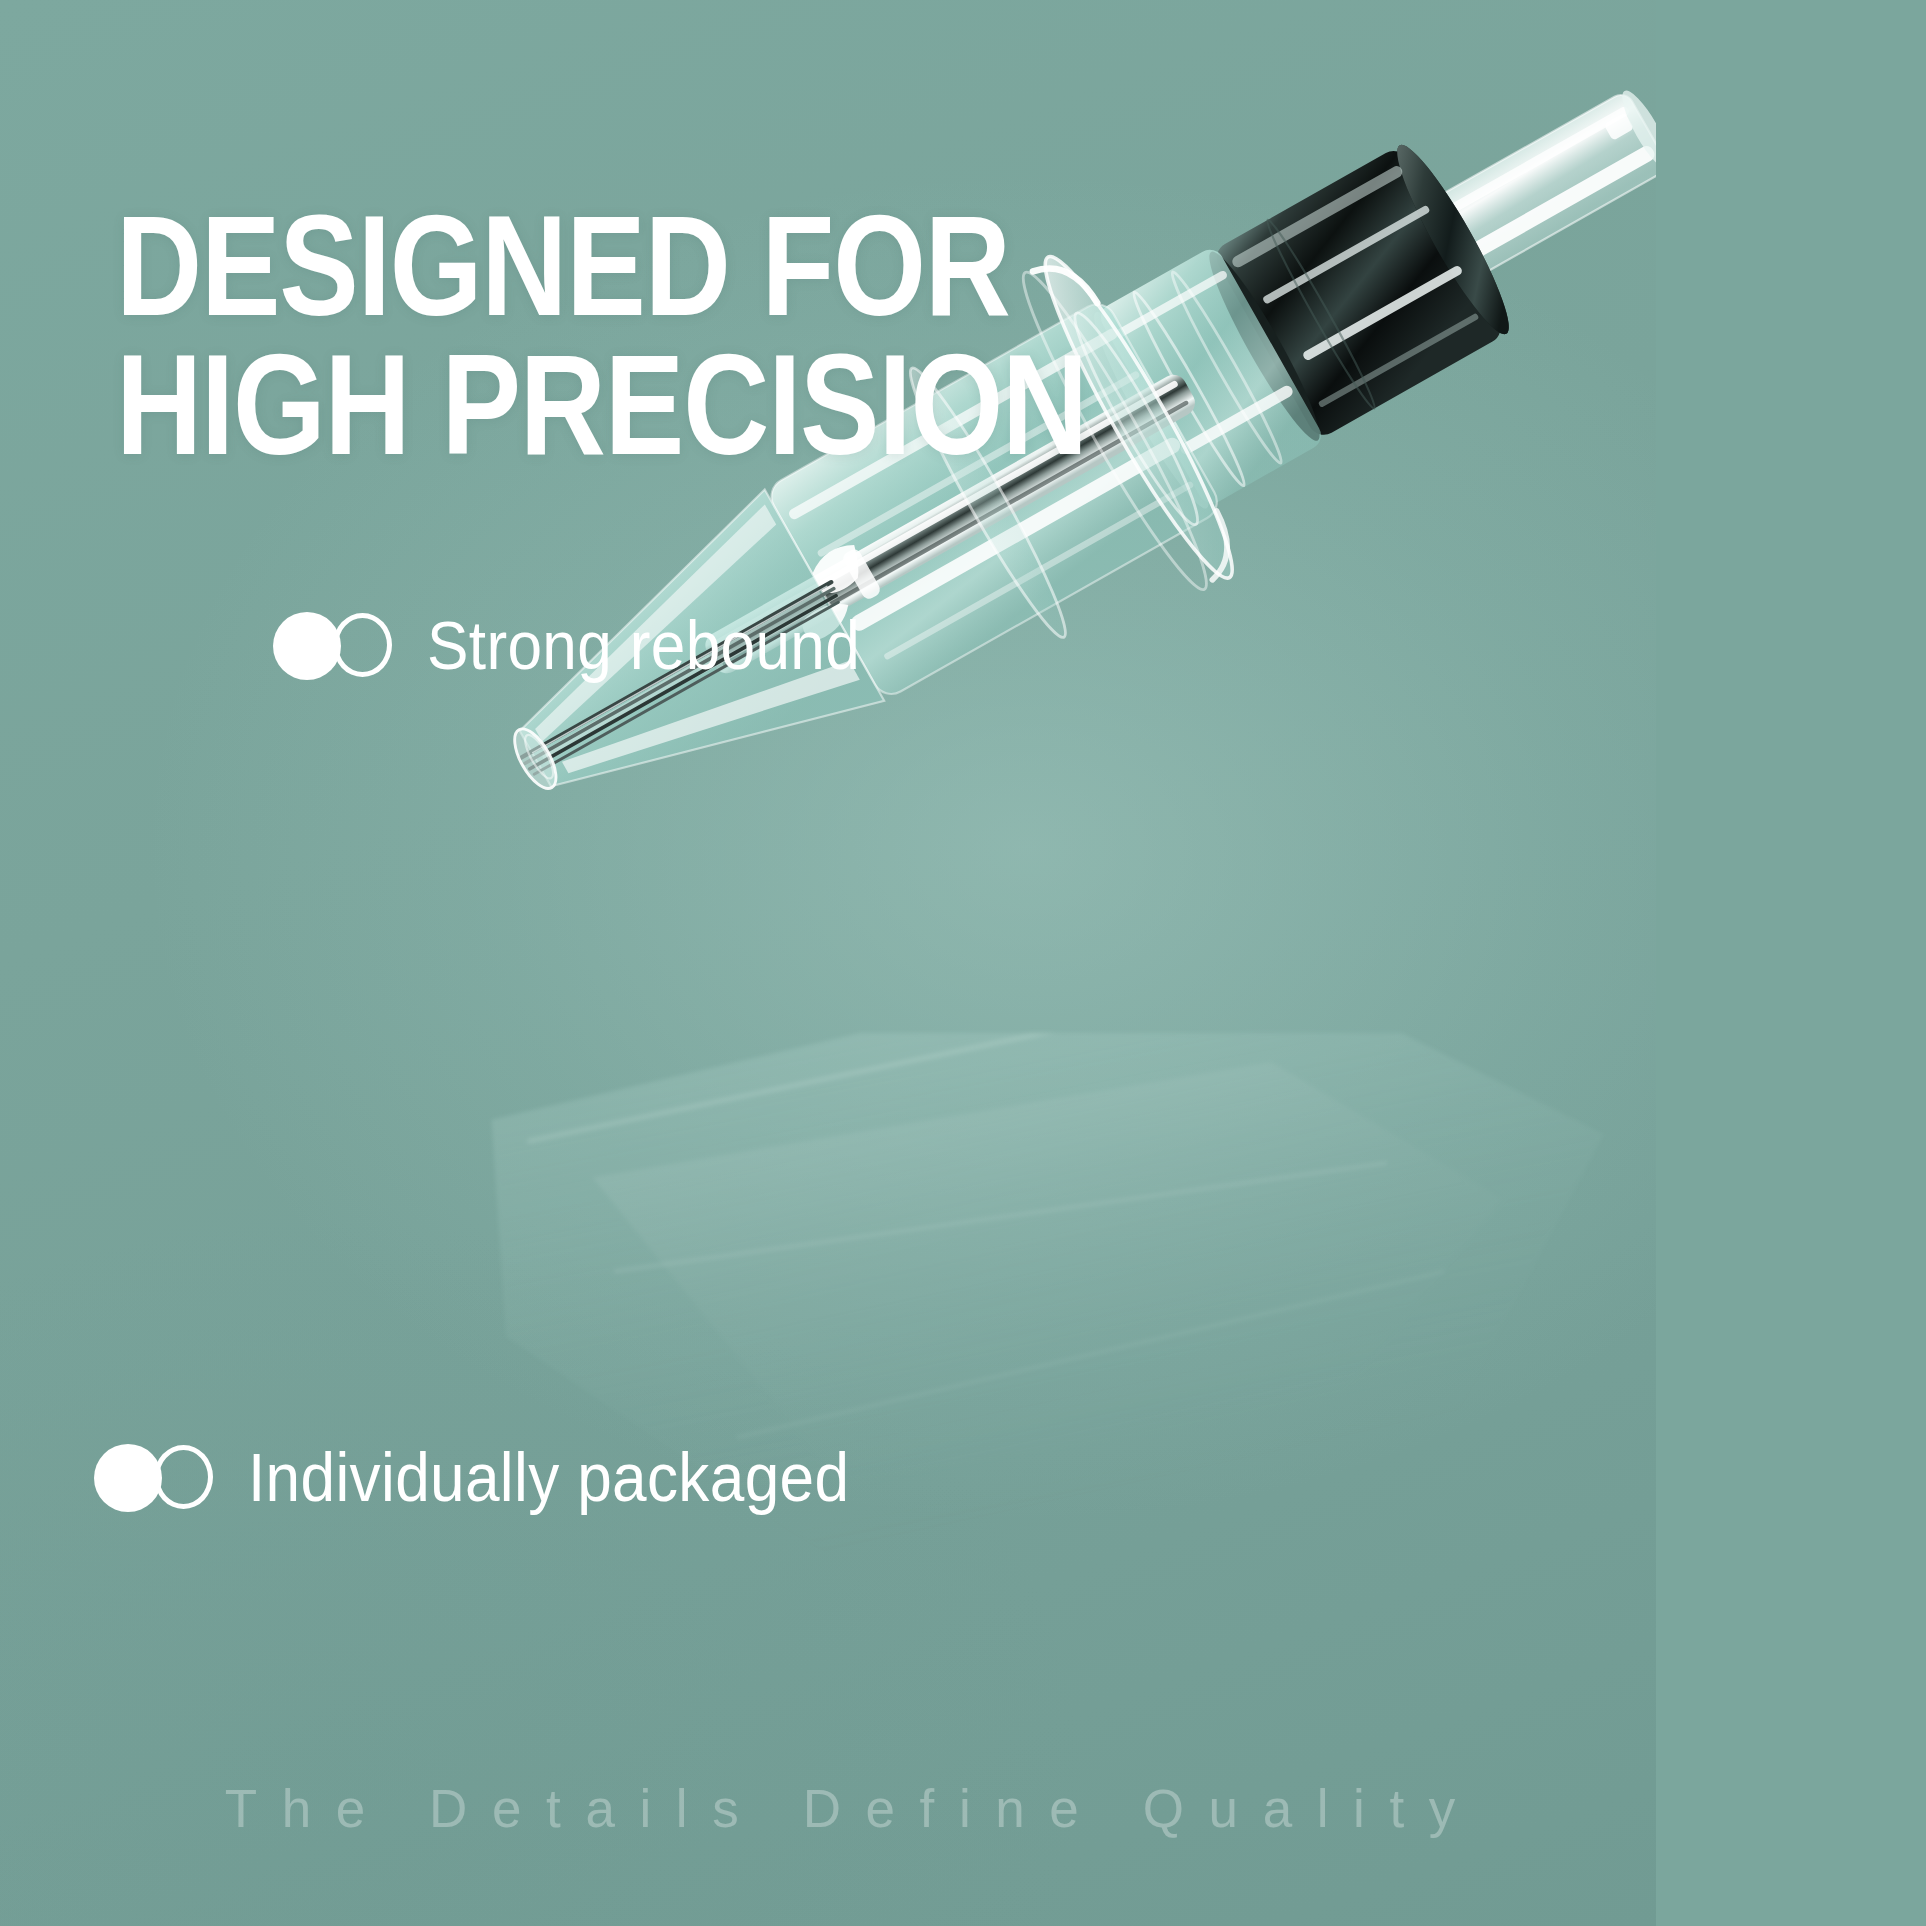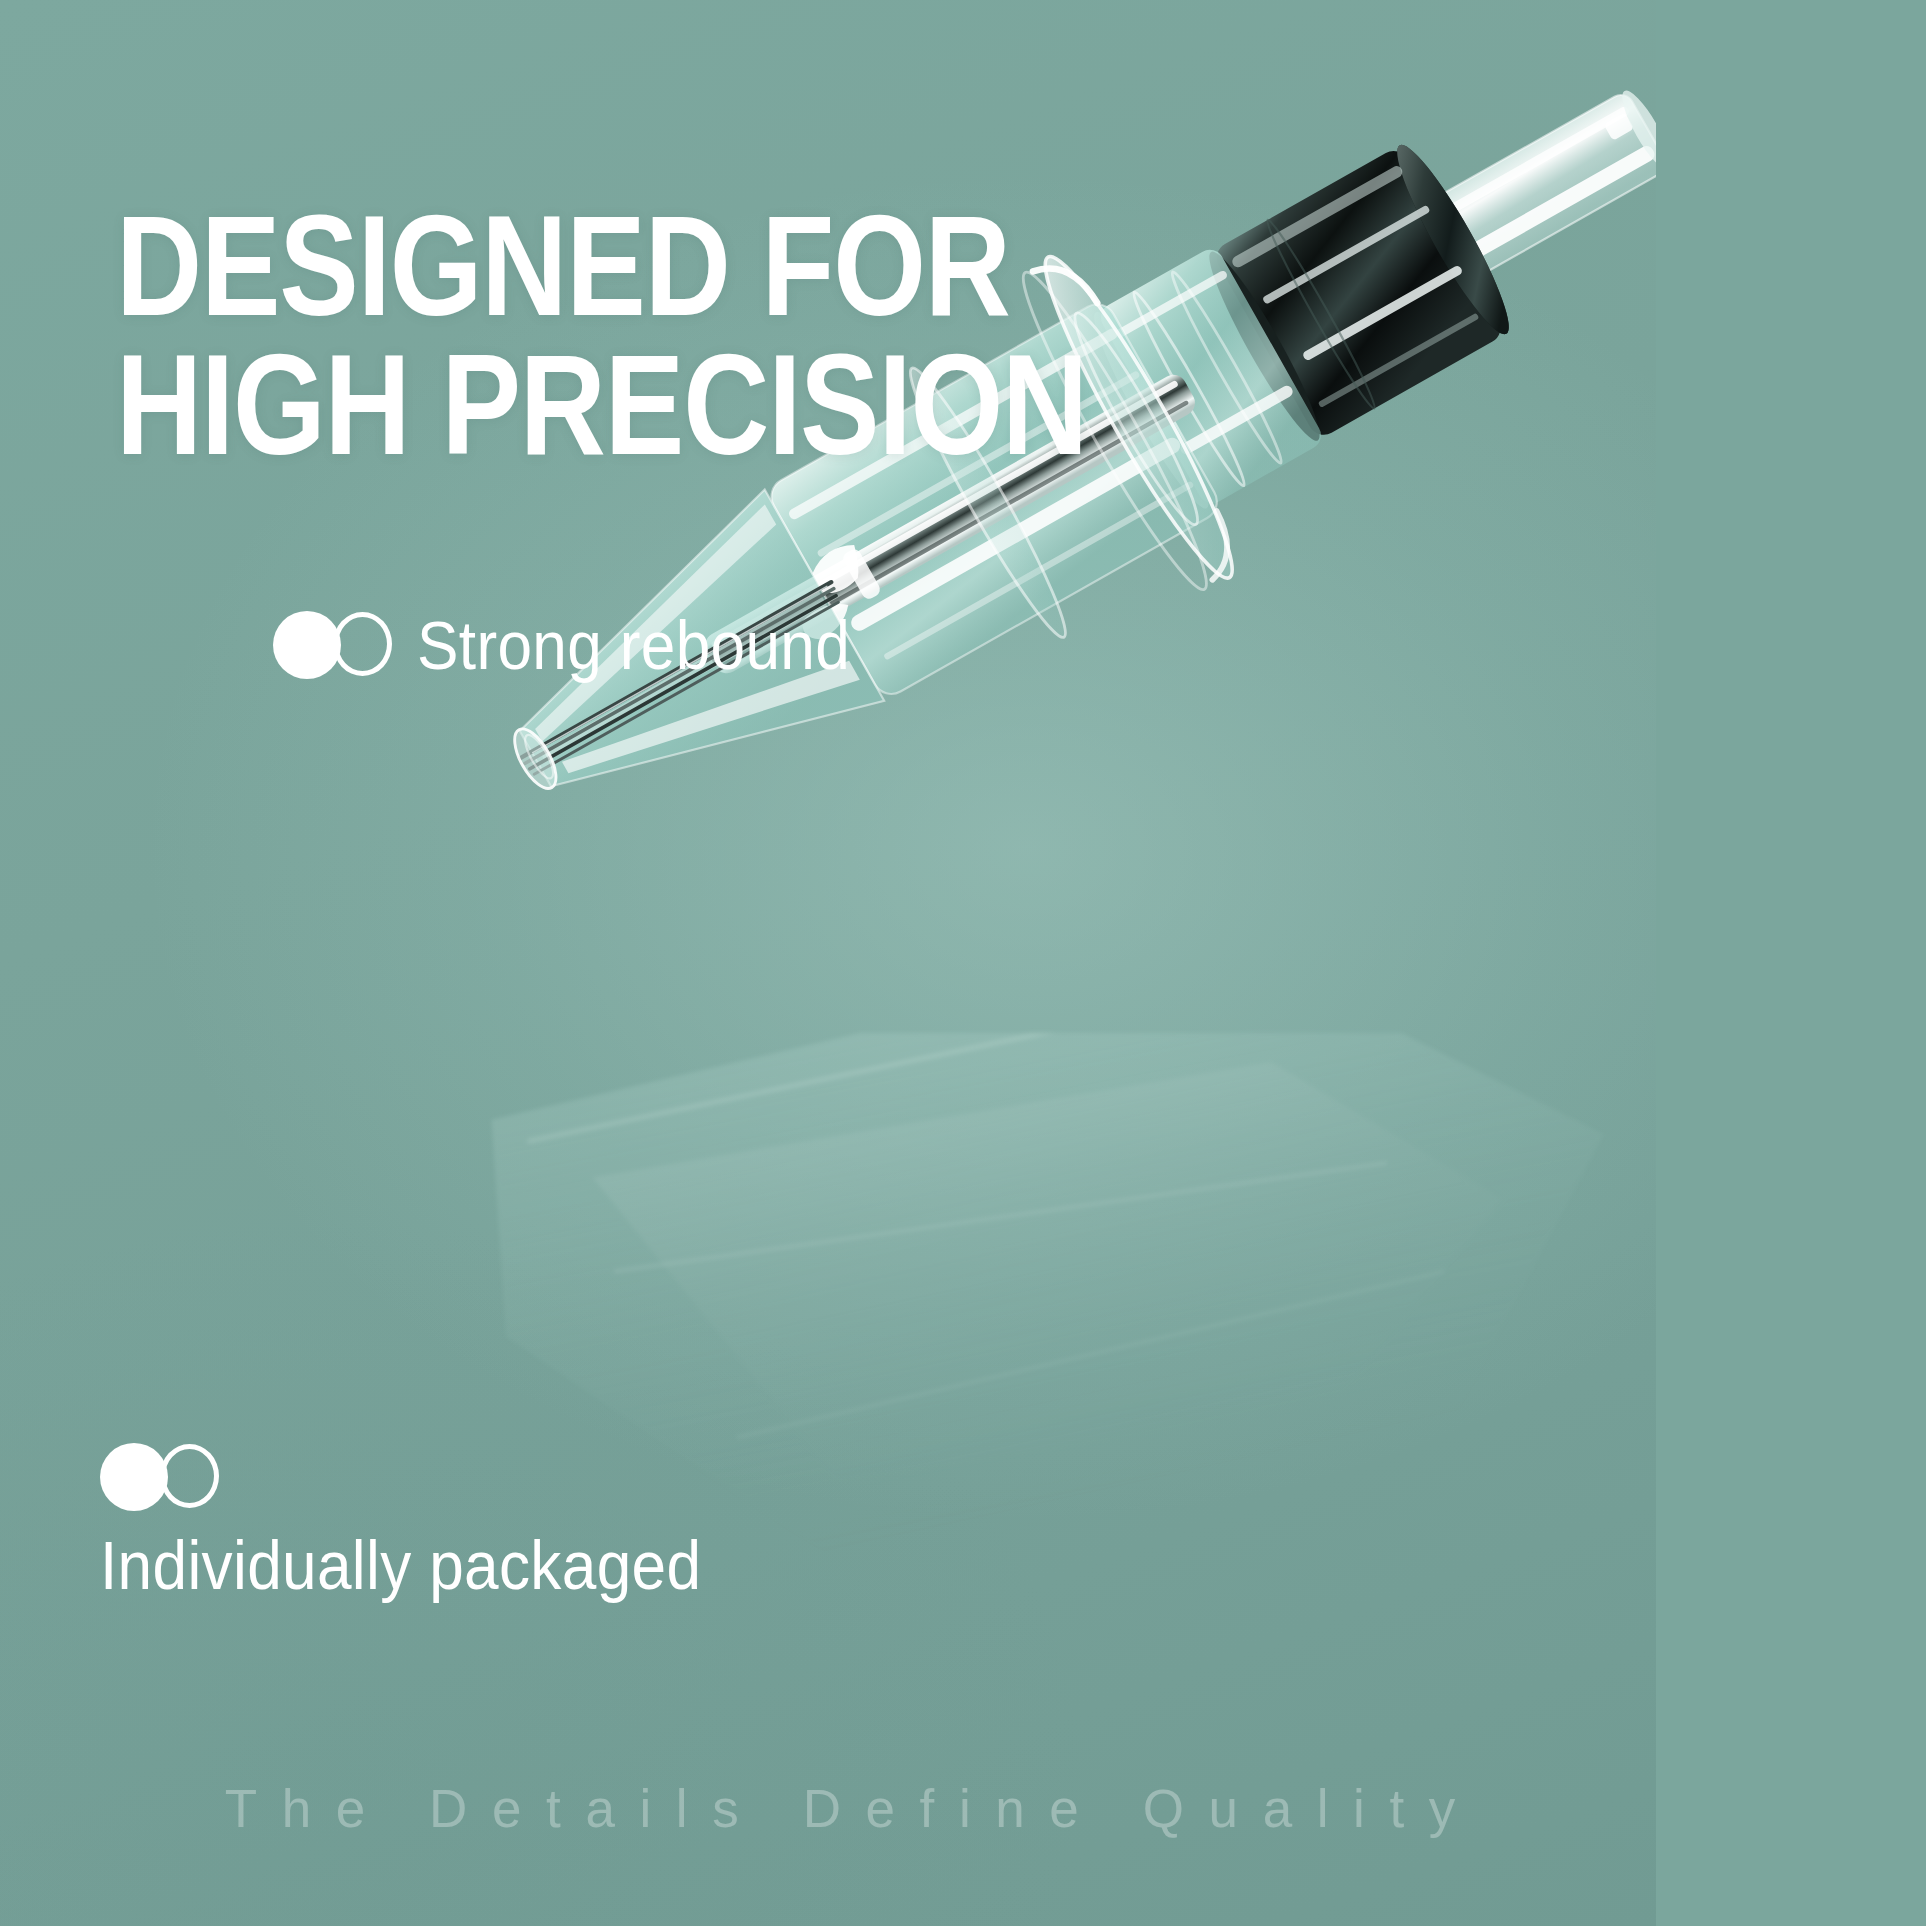"Strong rebound" .feature { align-items: flex-start -> center; gap: 20px -> 30px }
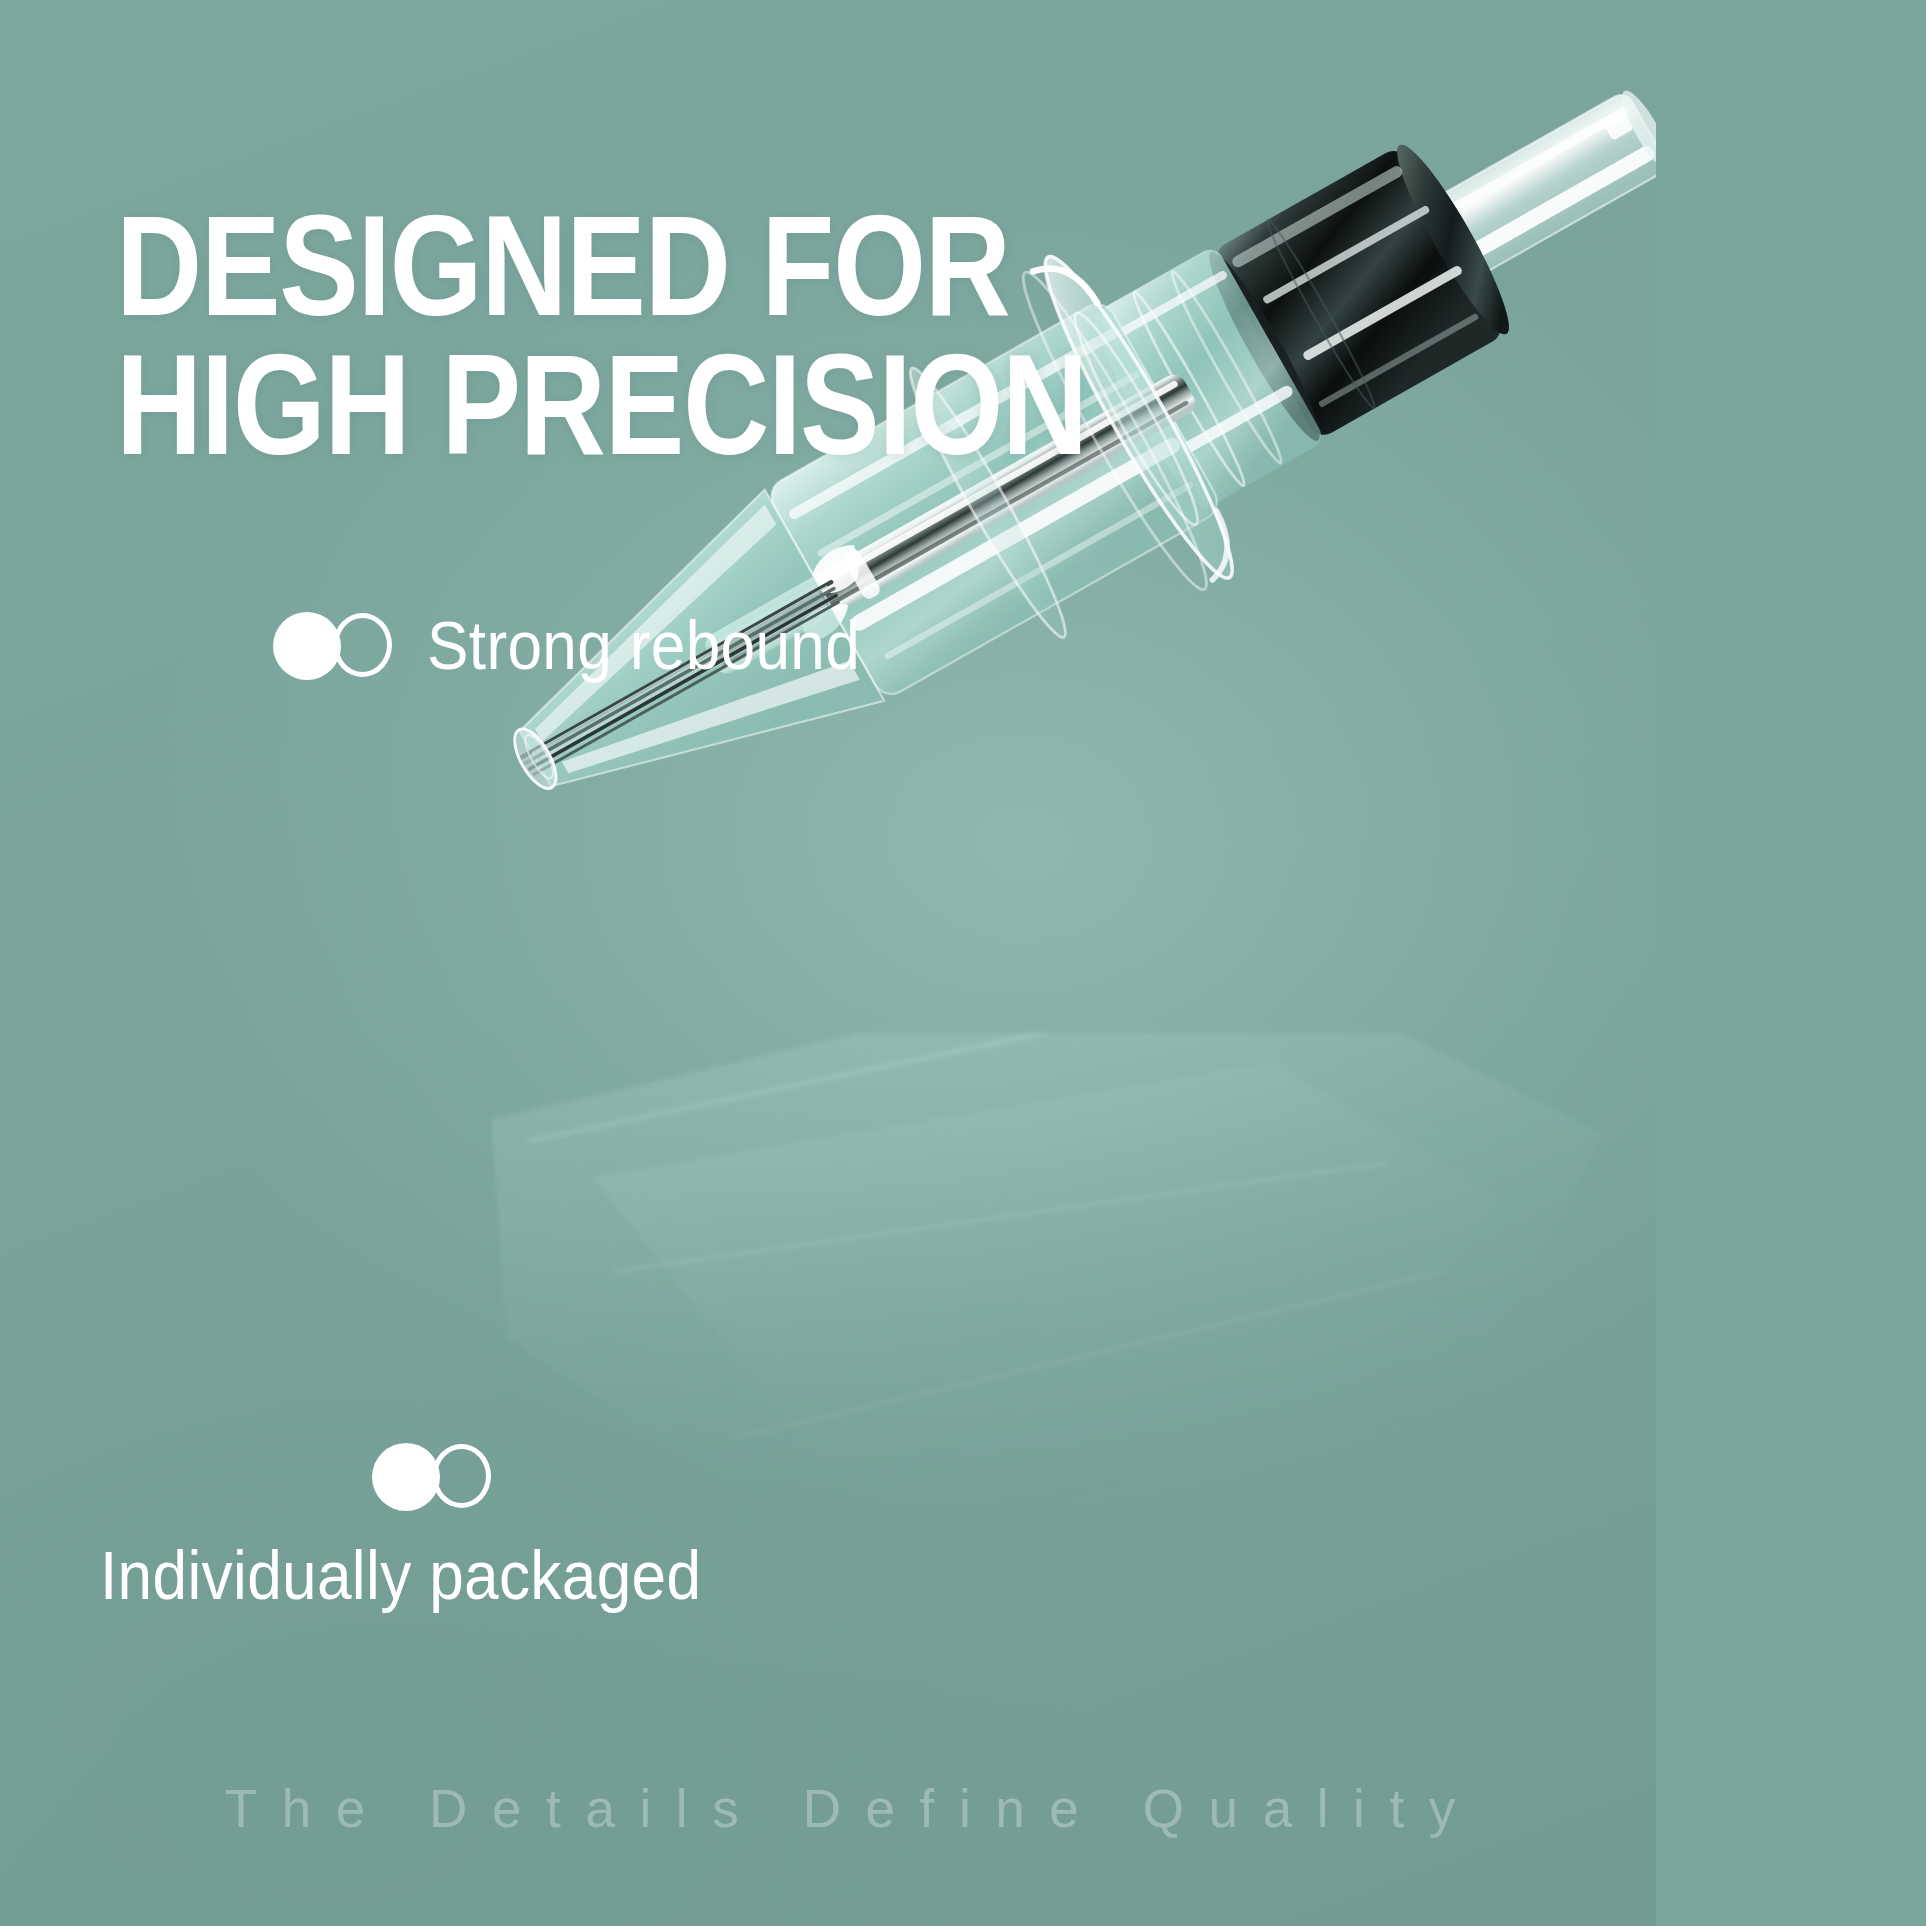"Individually packaged" #feature-packaged { flex-direction: column -> none; left: 100px -> 94px }
